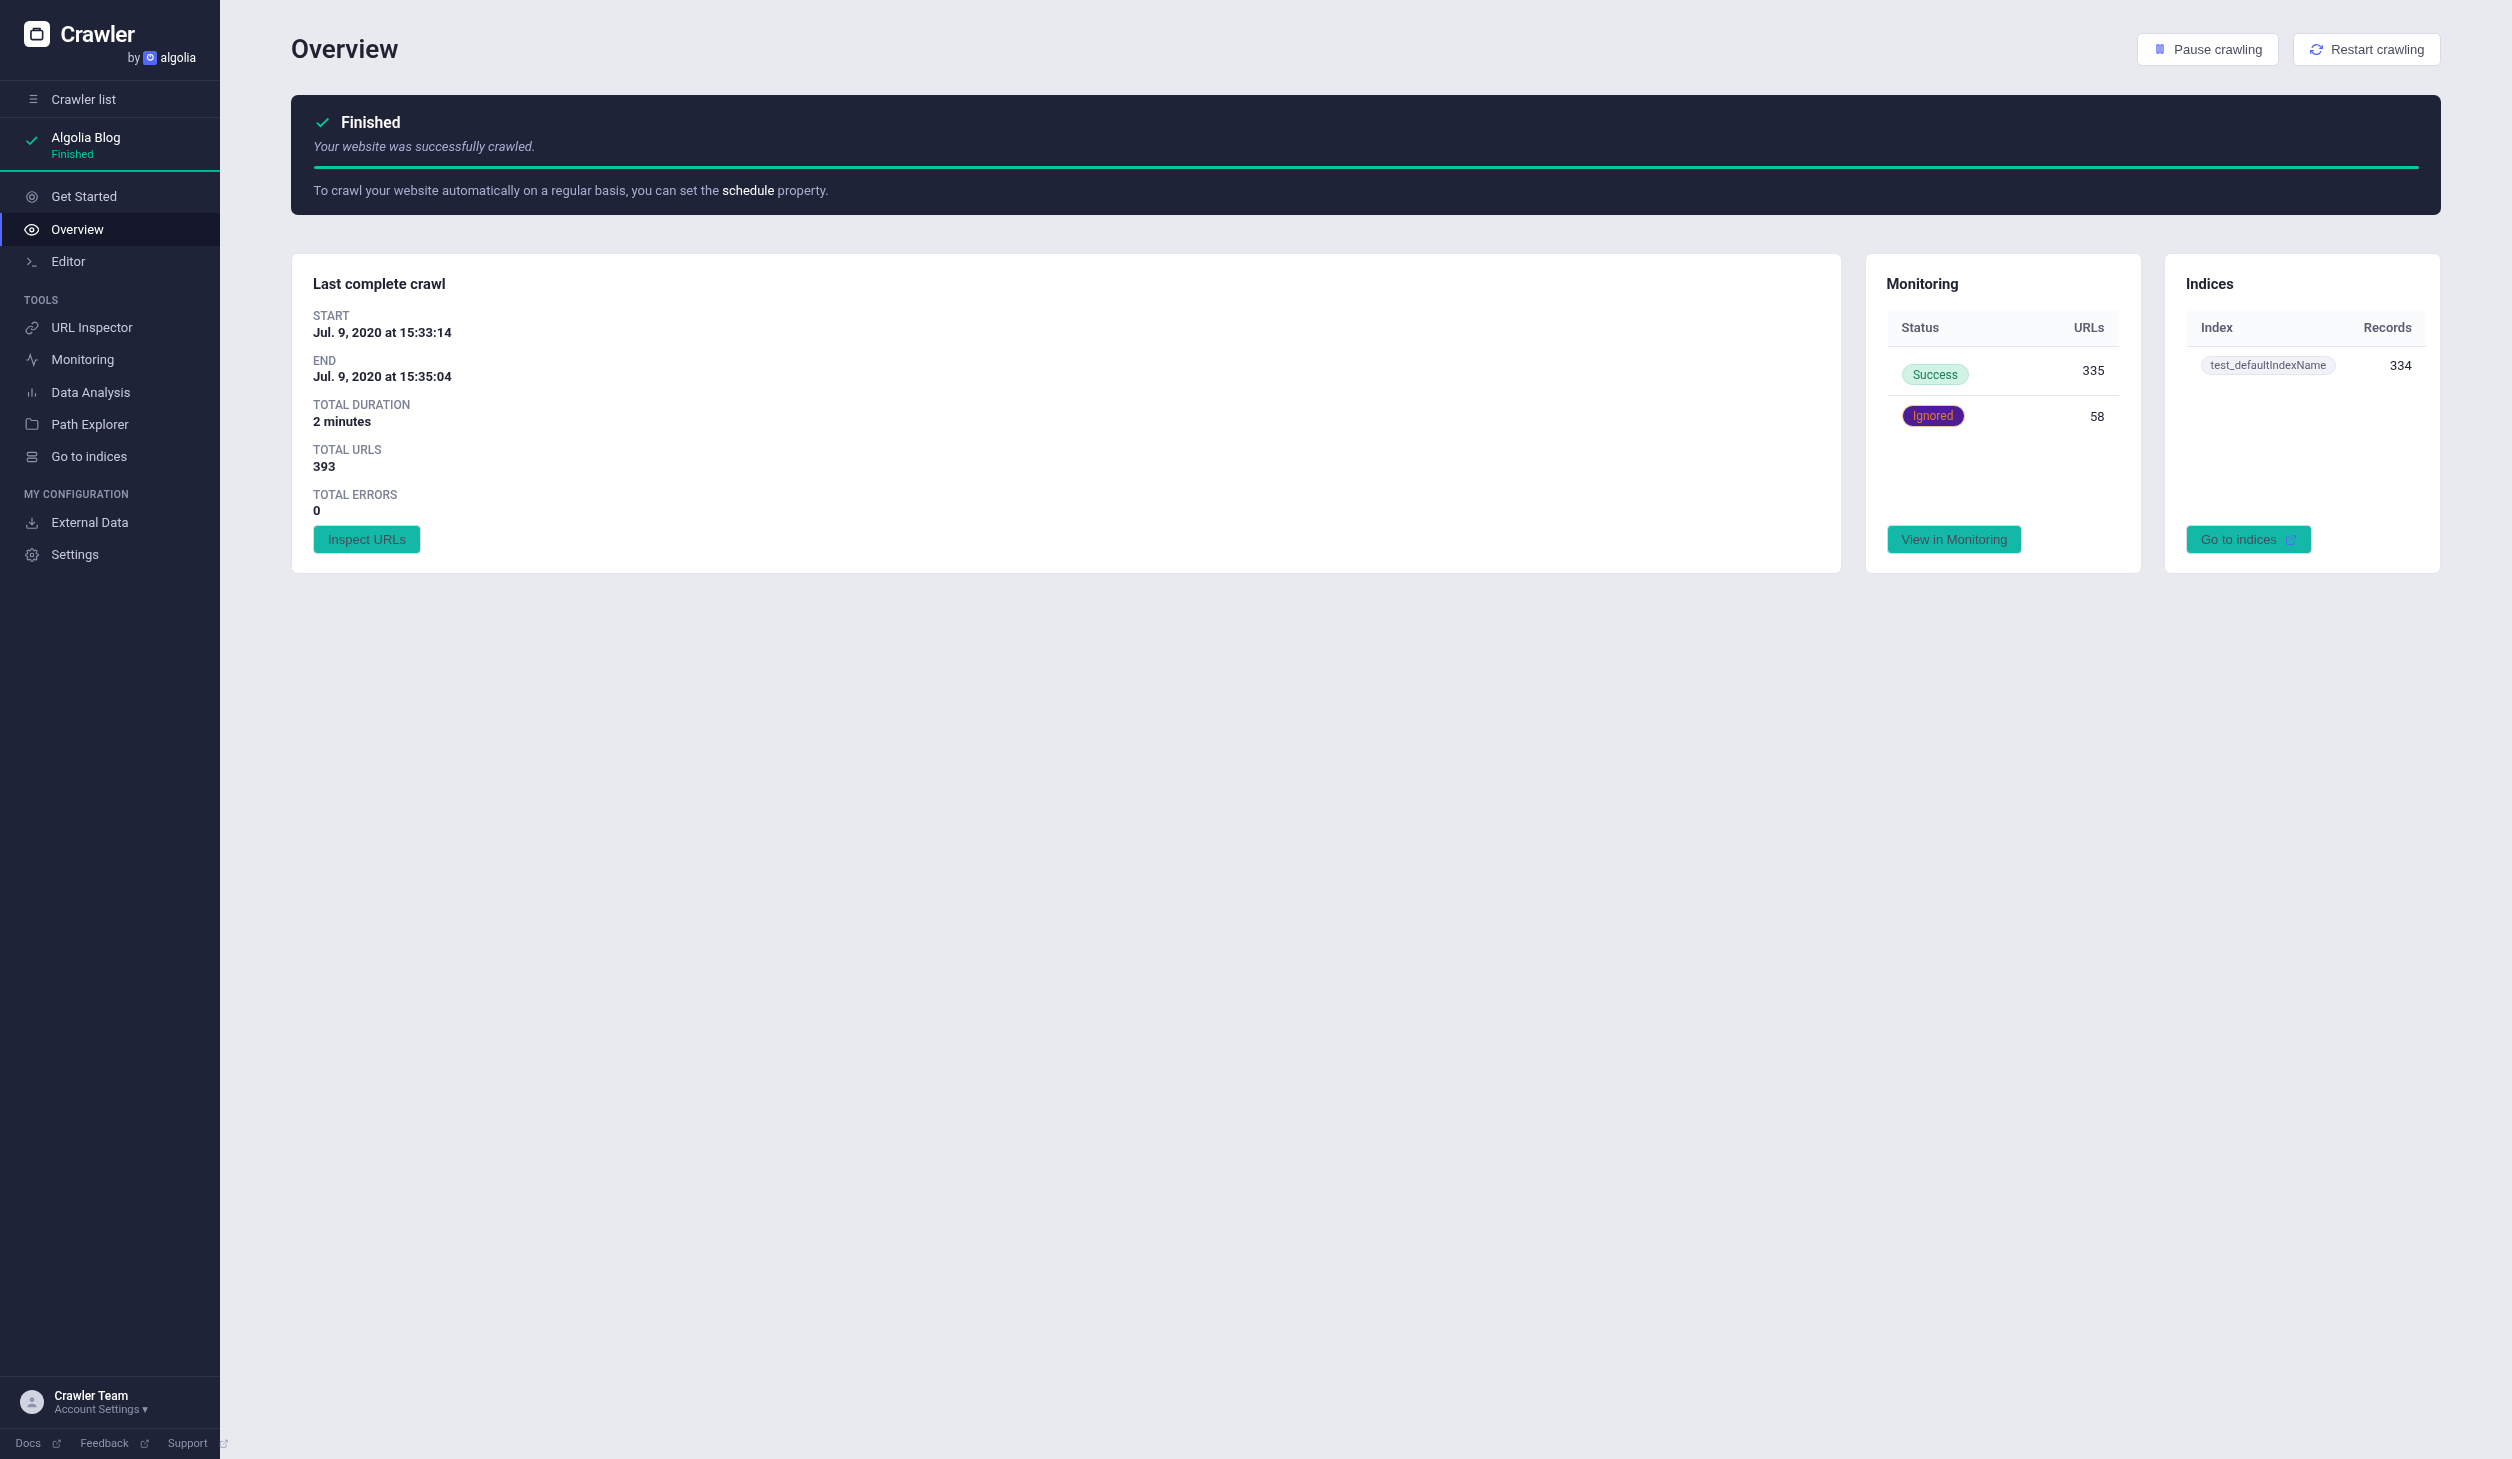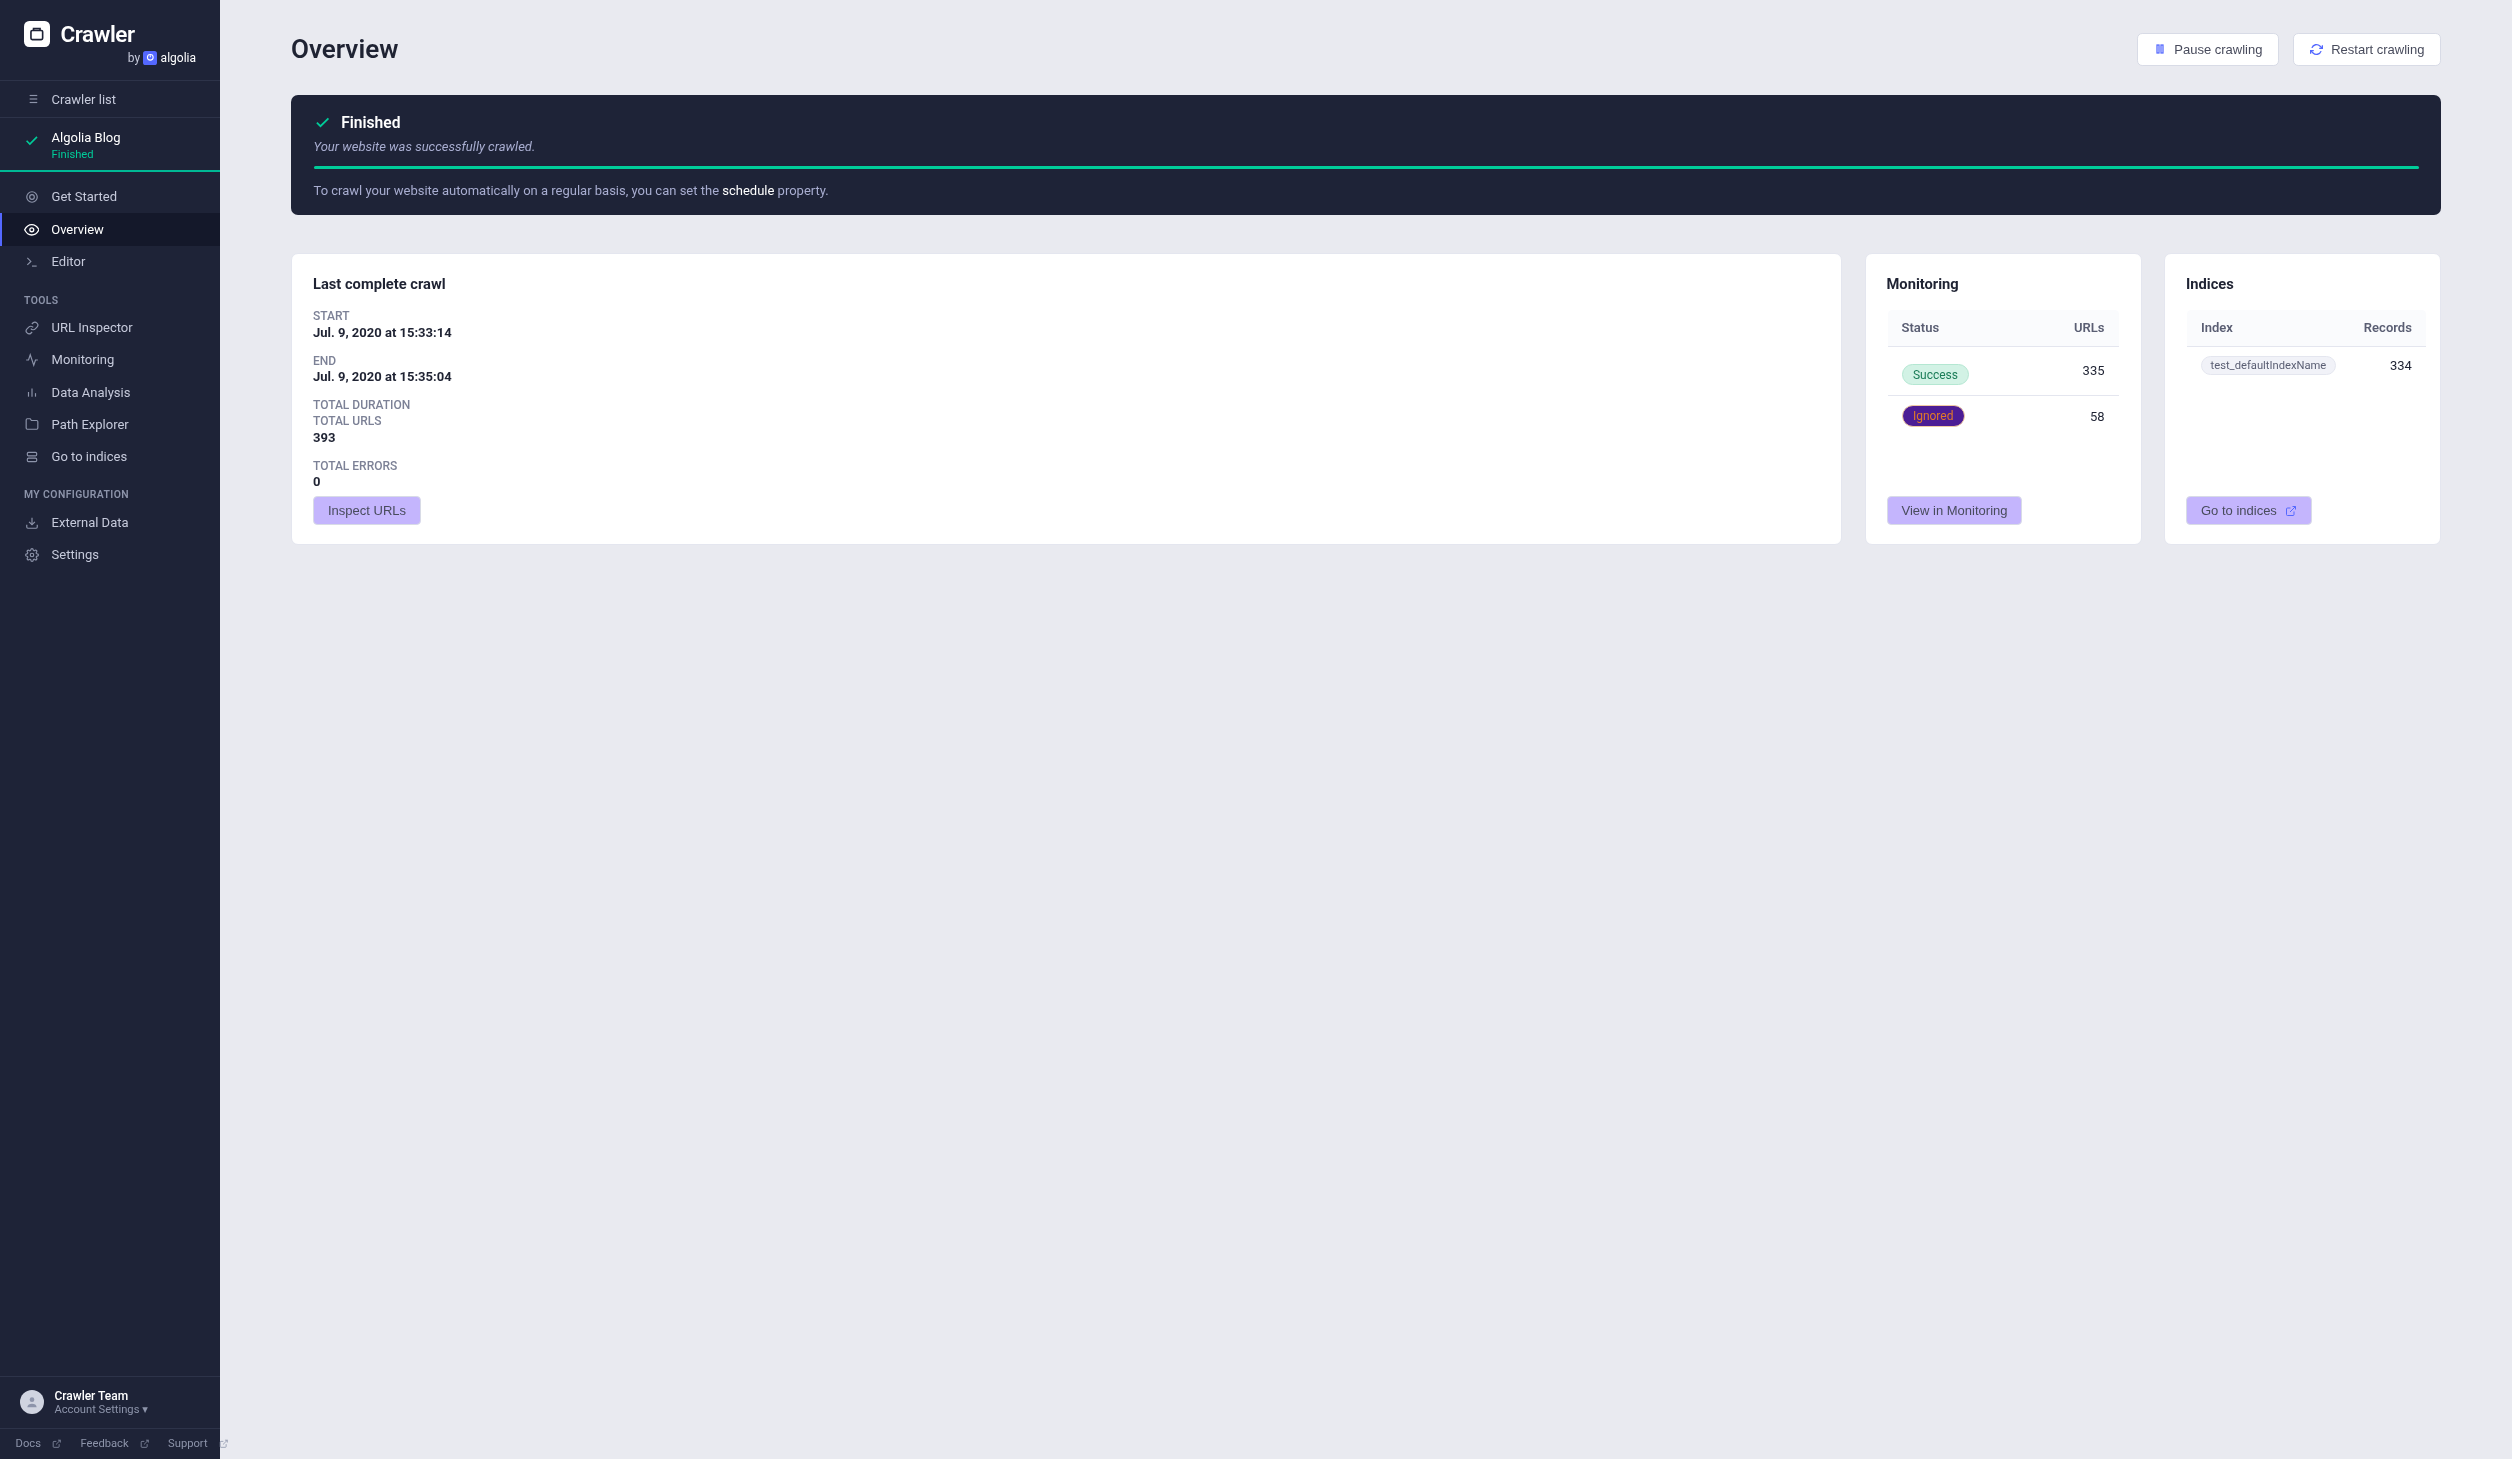"2 minutes" div.stat-value { html: none -> <div>2 minutes</div> }
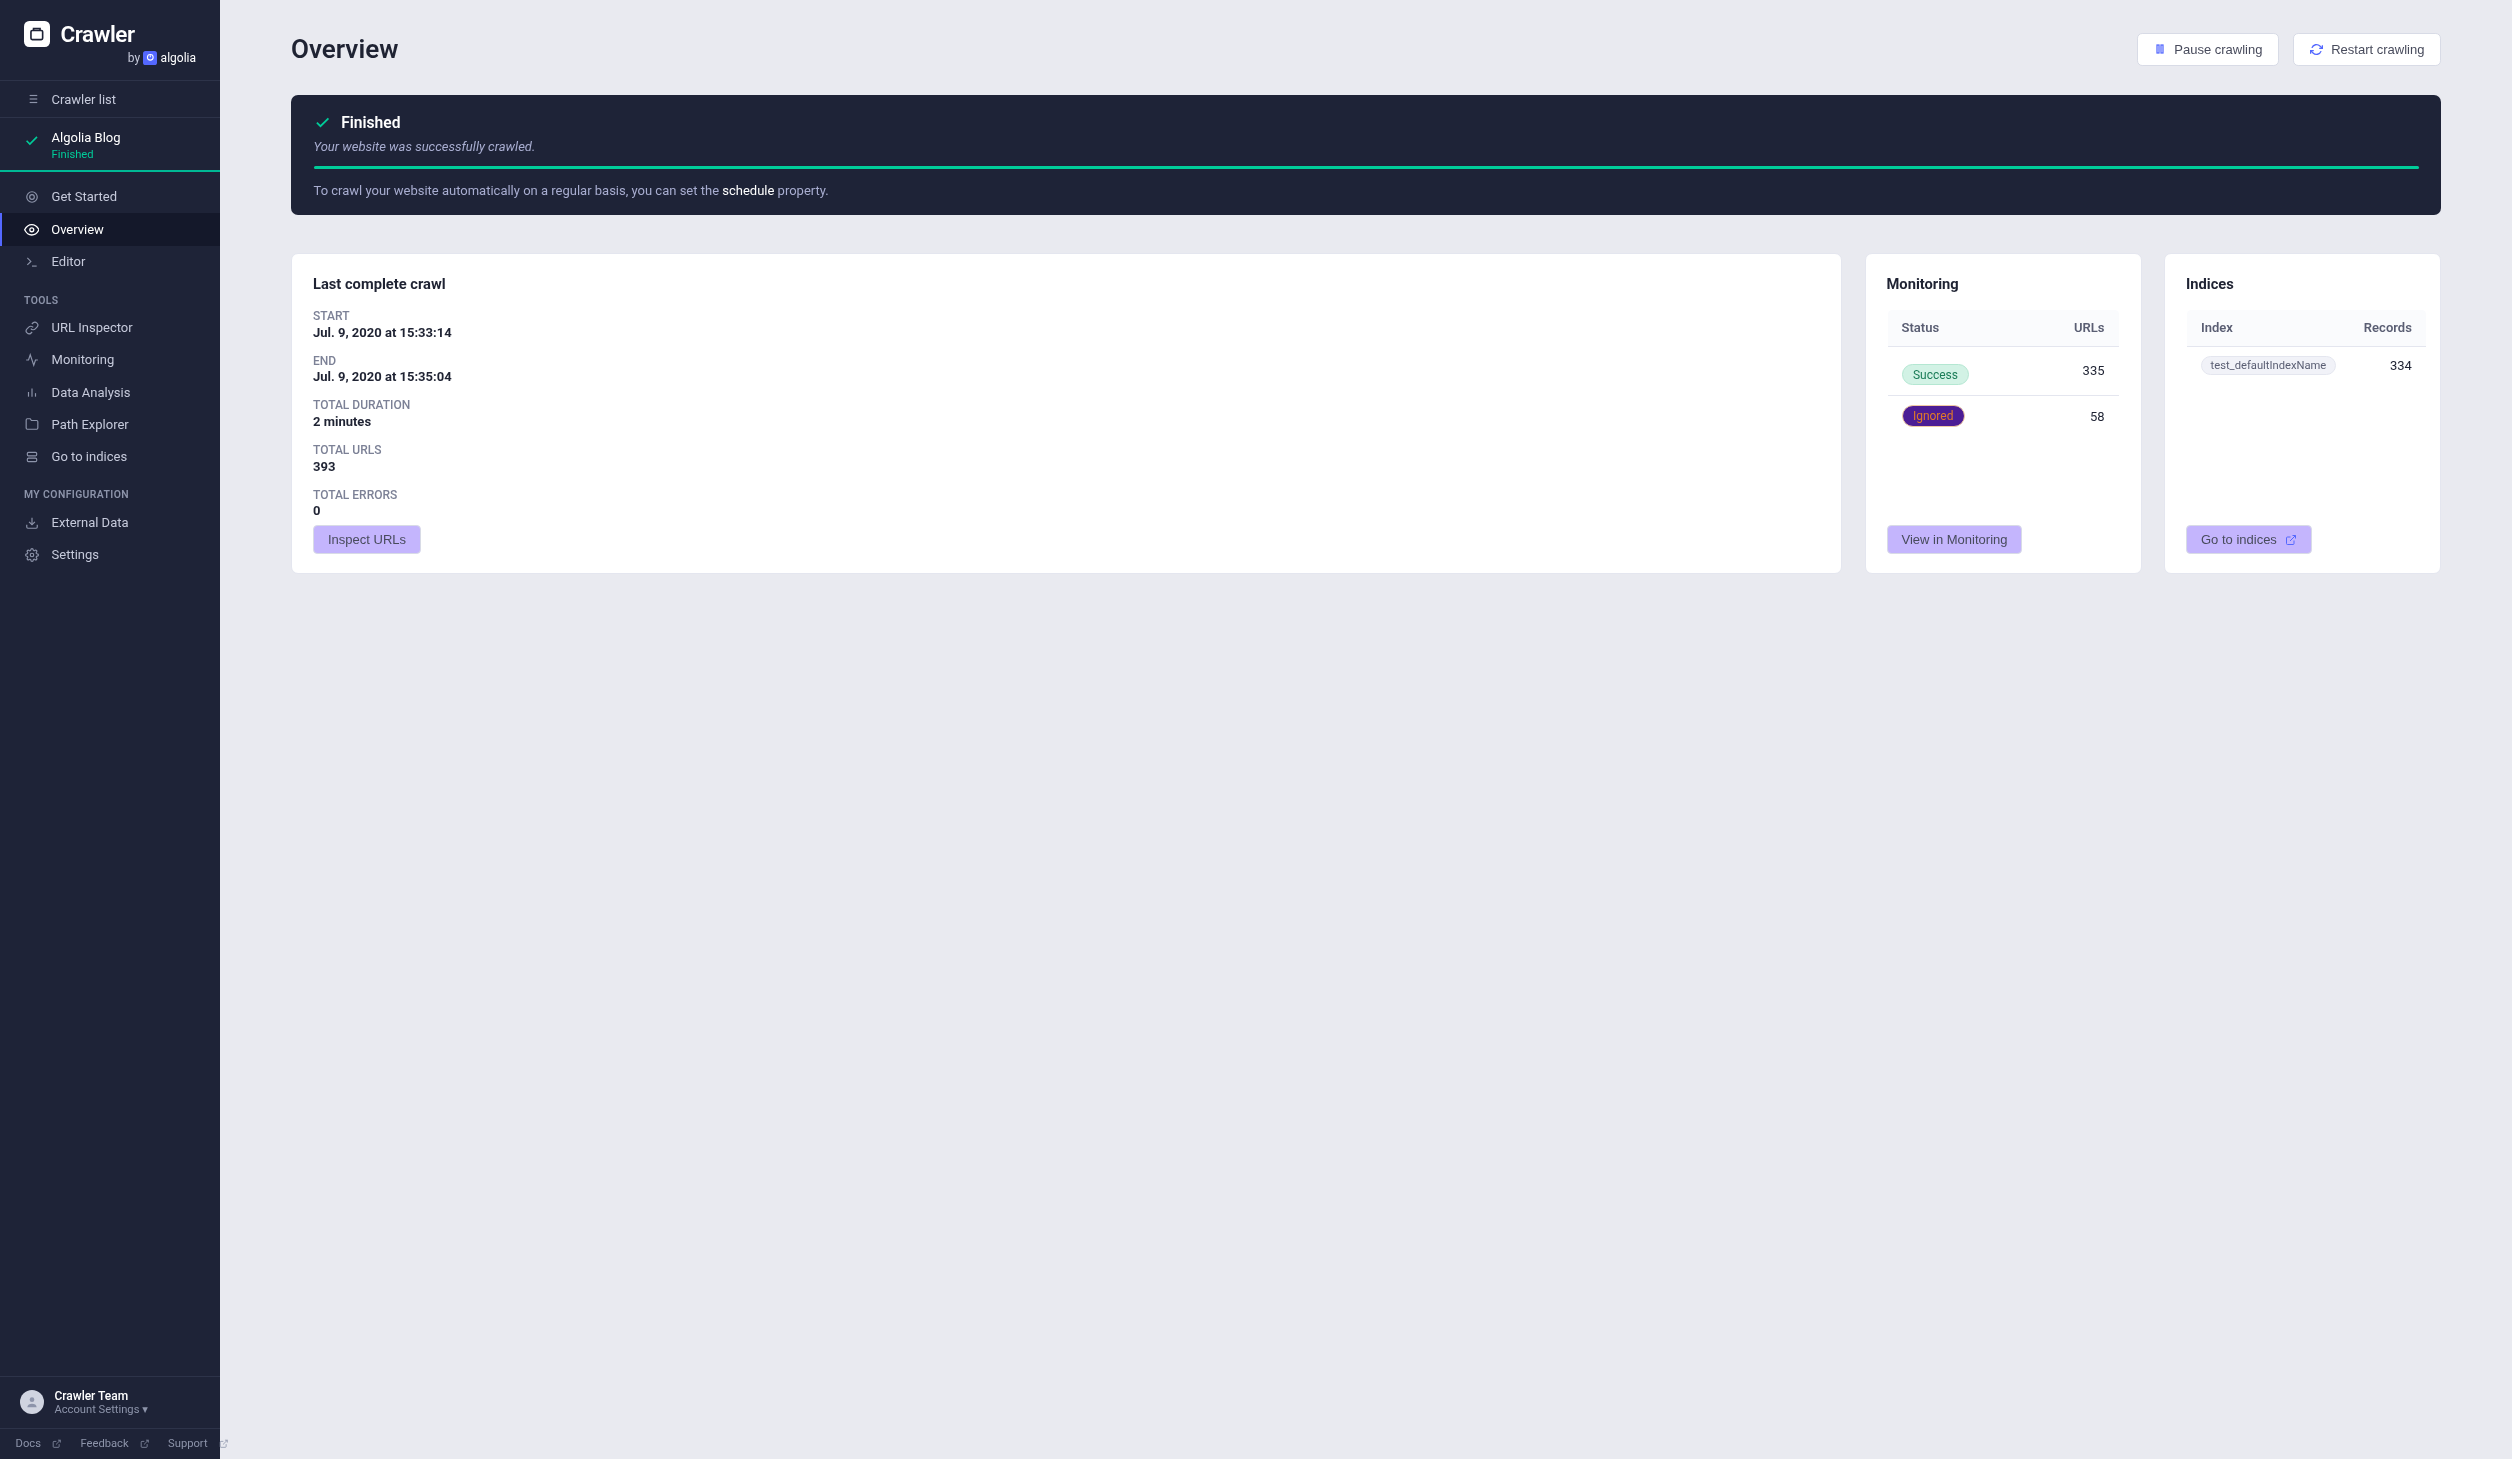"Inspect URLs" .card-btn { background: #c4b5fd -> #14b8a6 }
